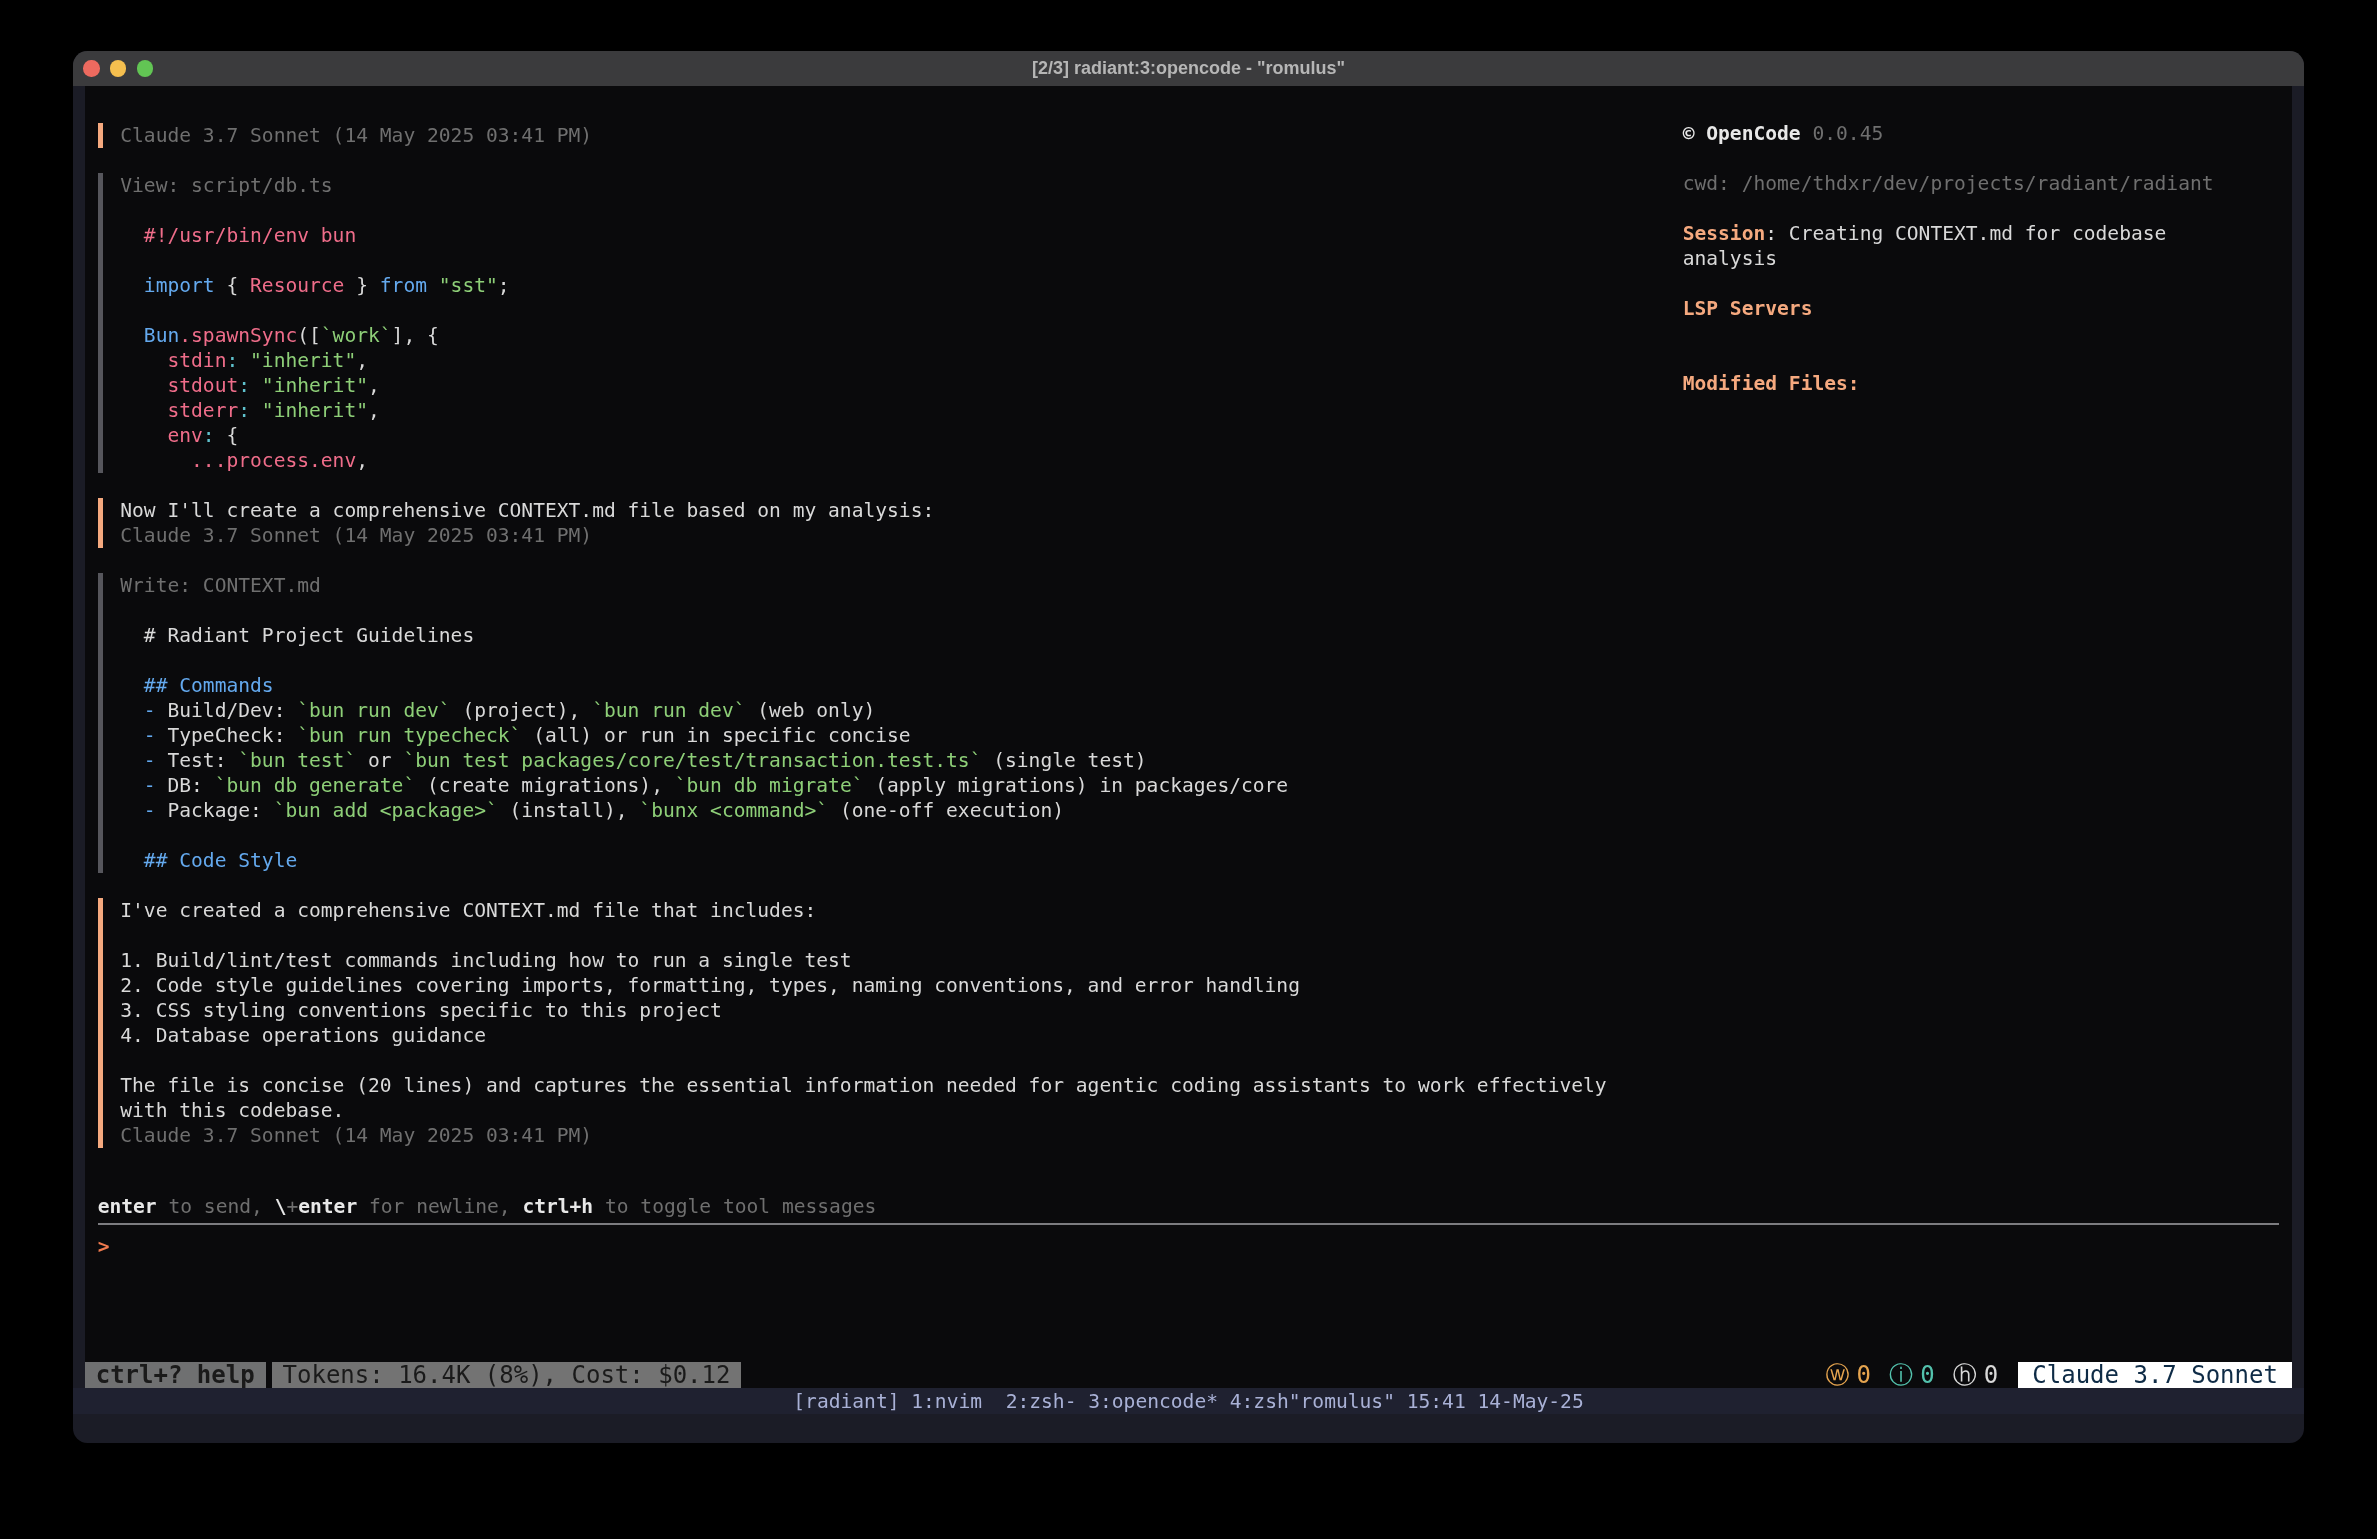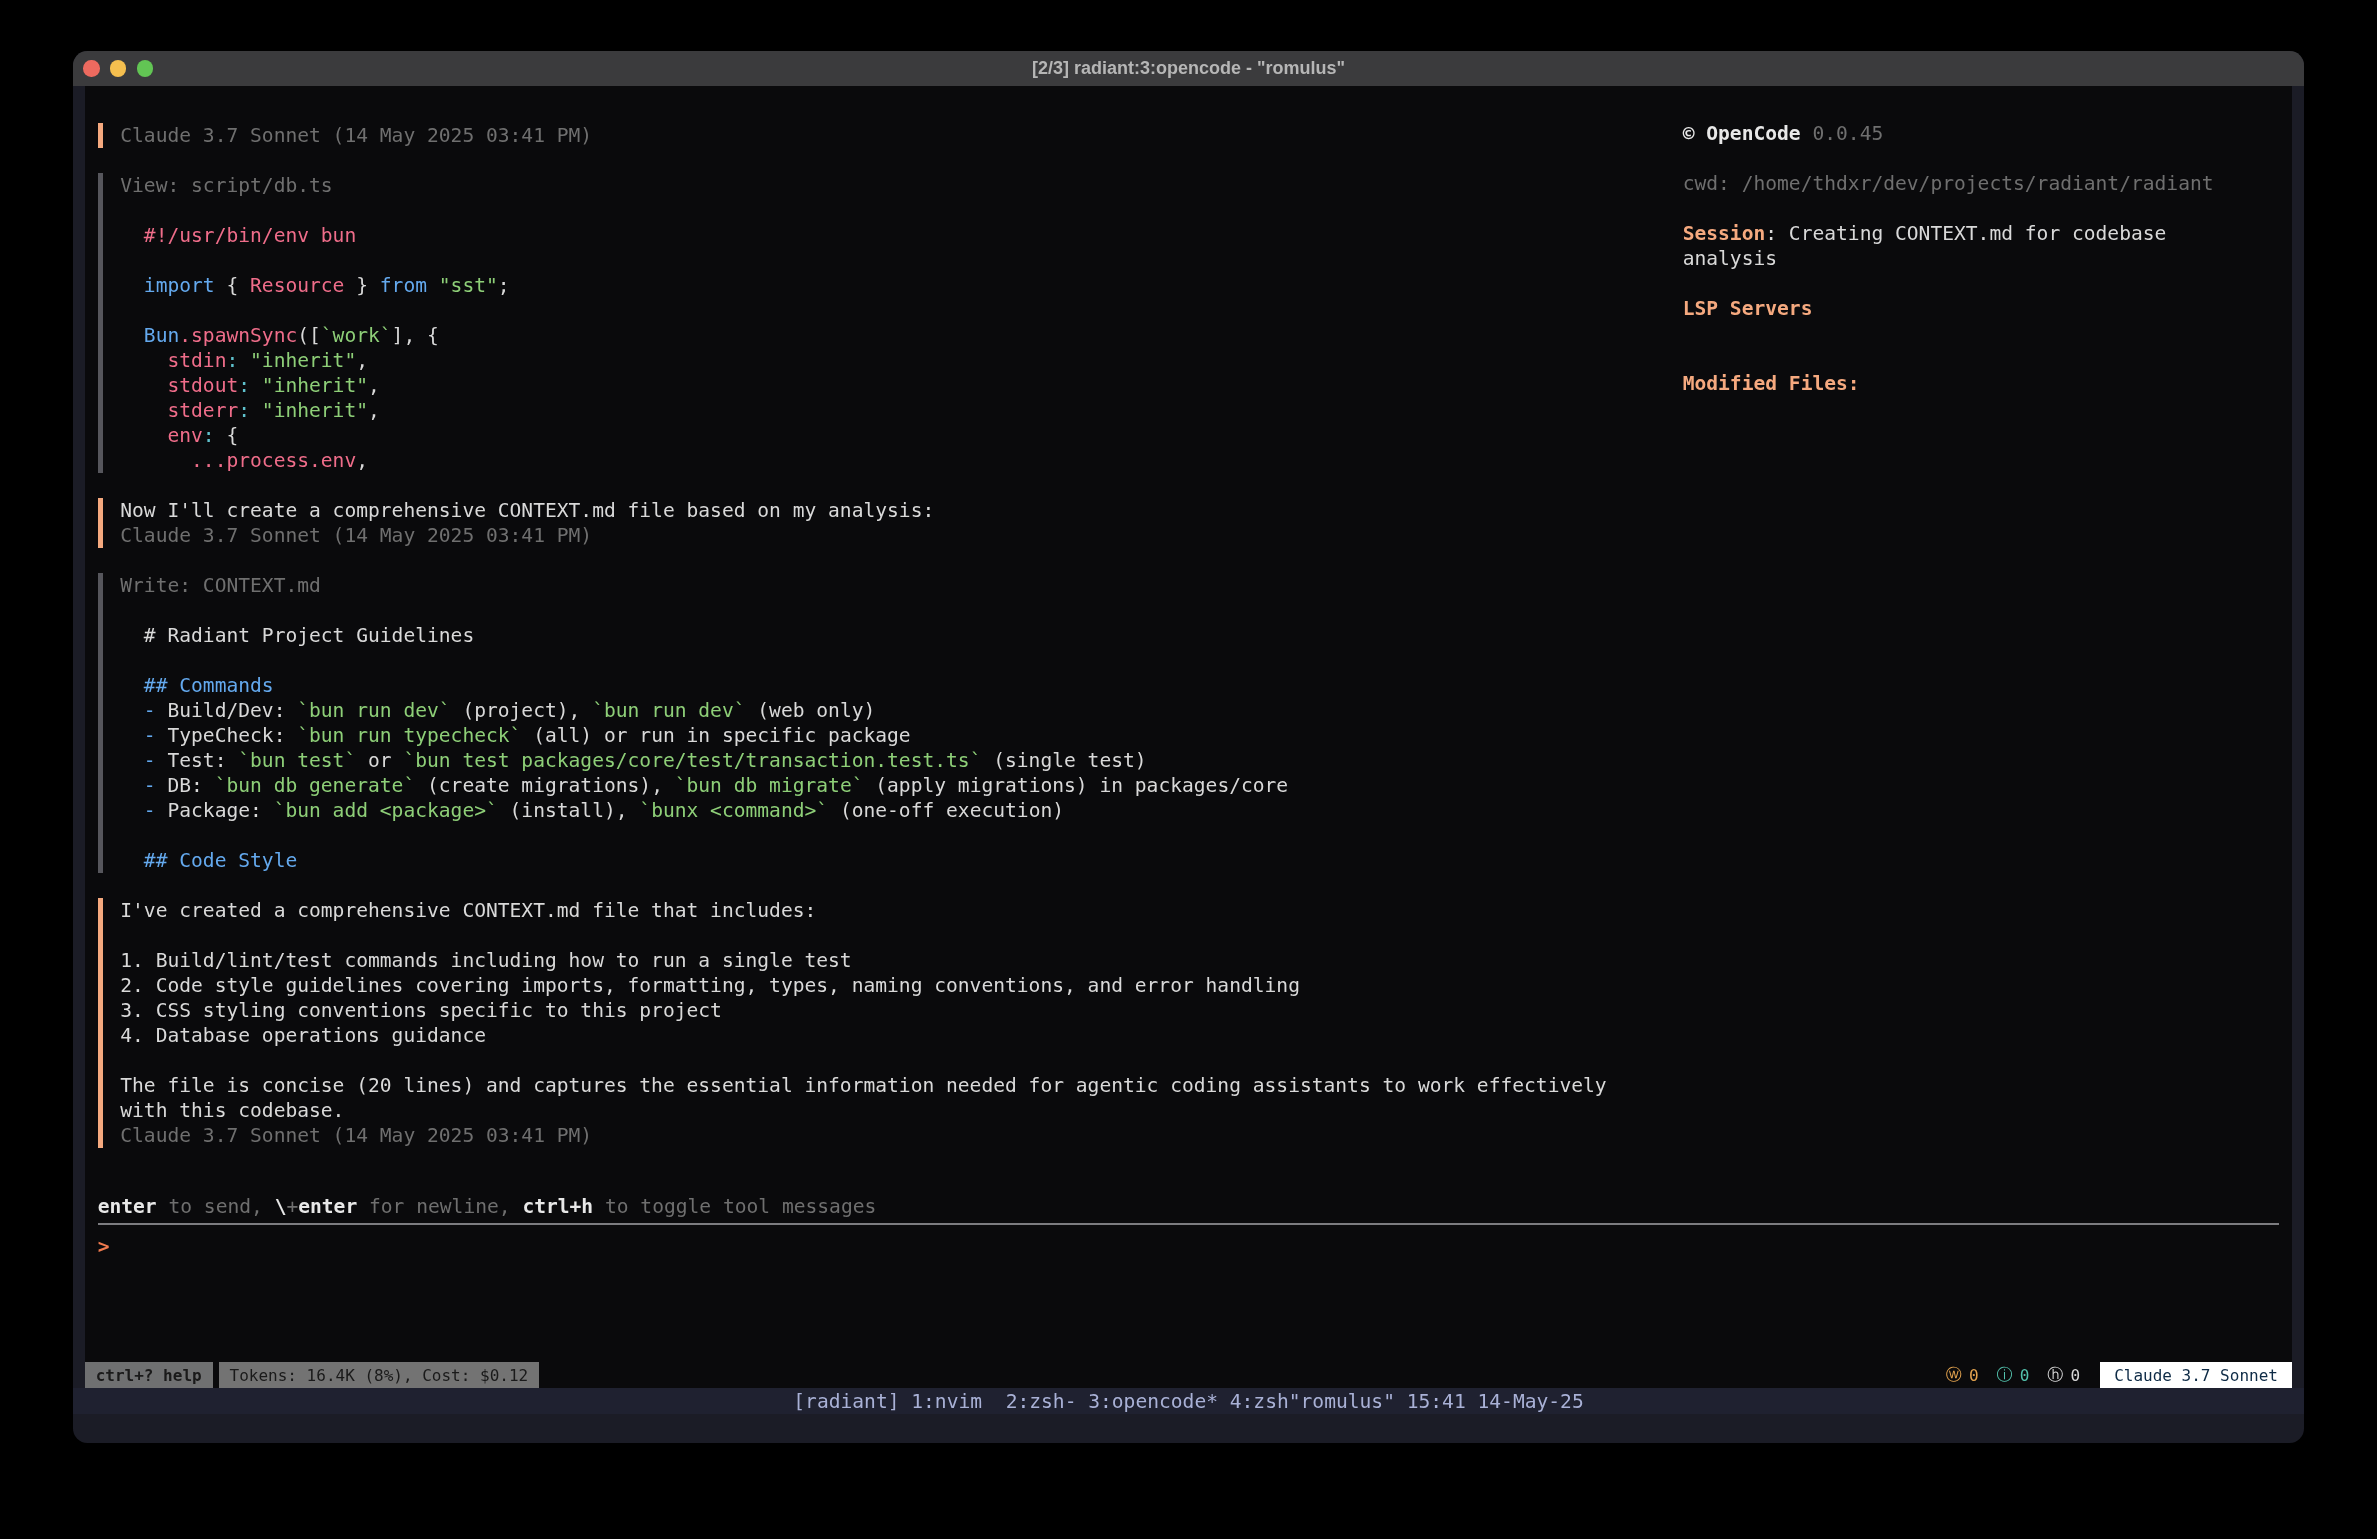"(all) or run in specific" span.tk-white { text: package -> concise }
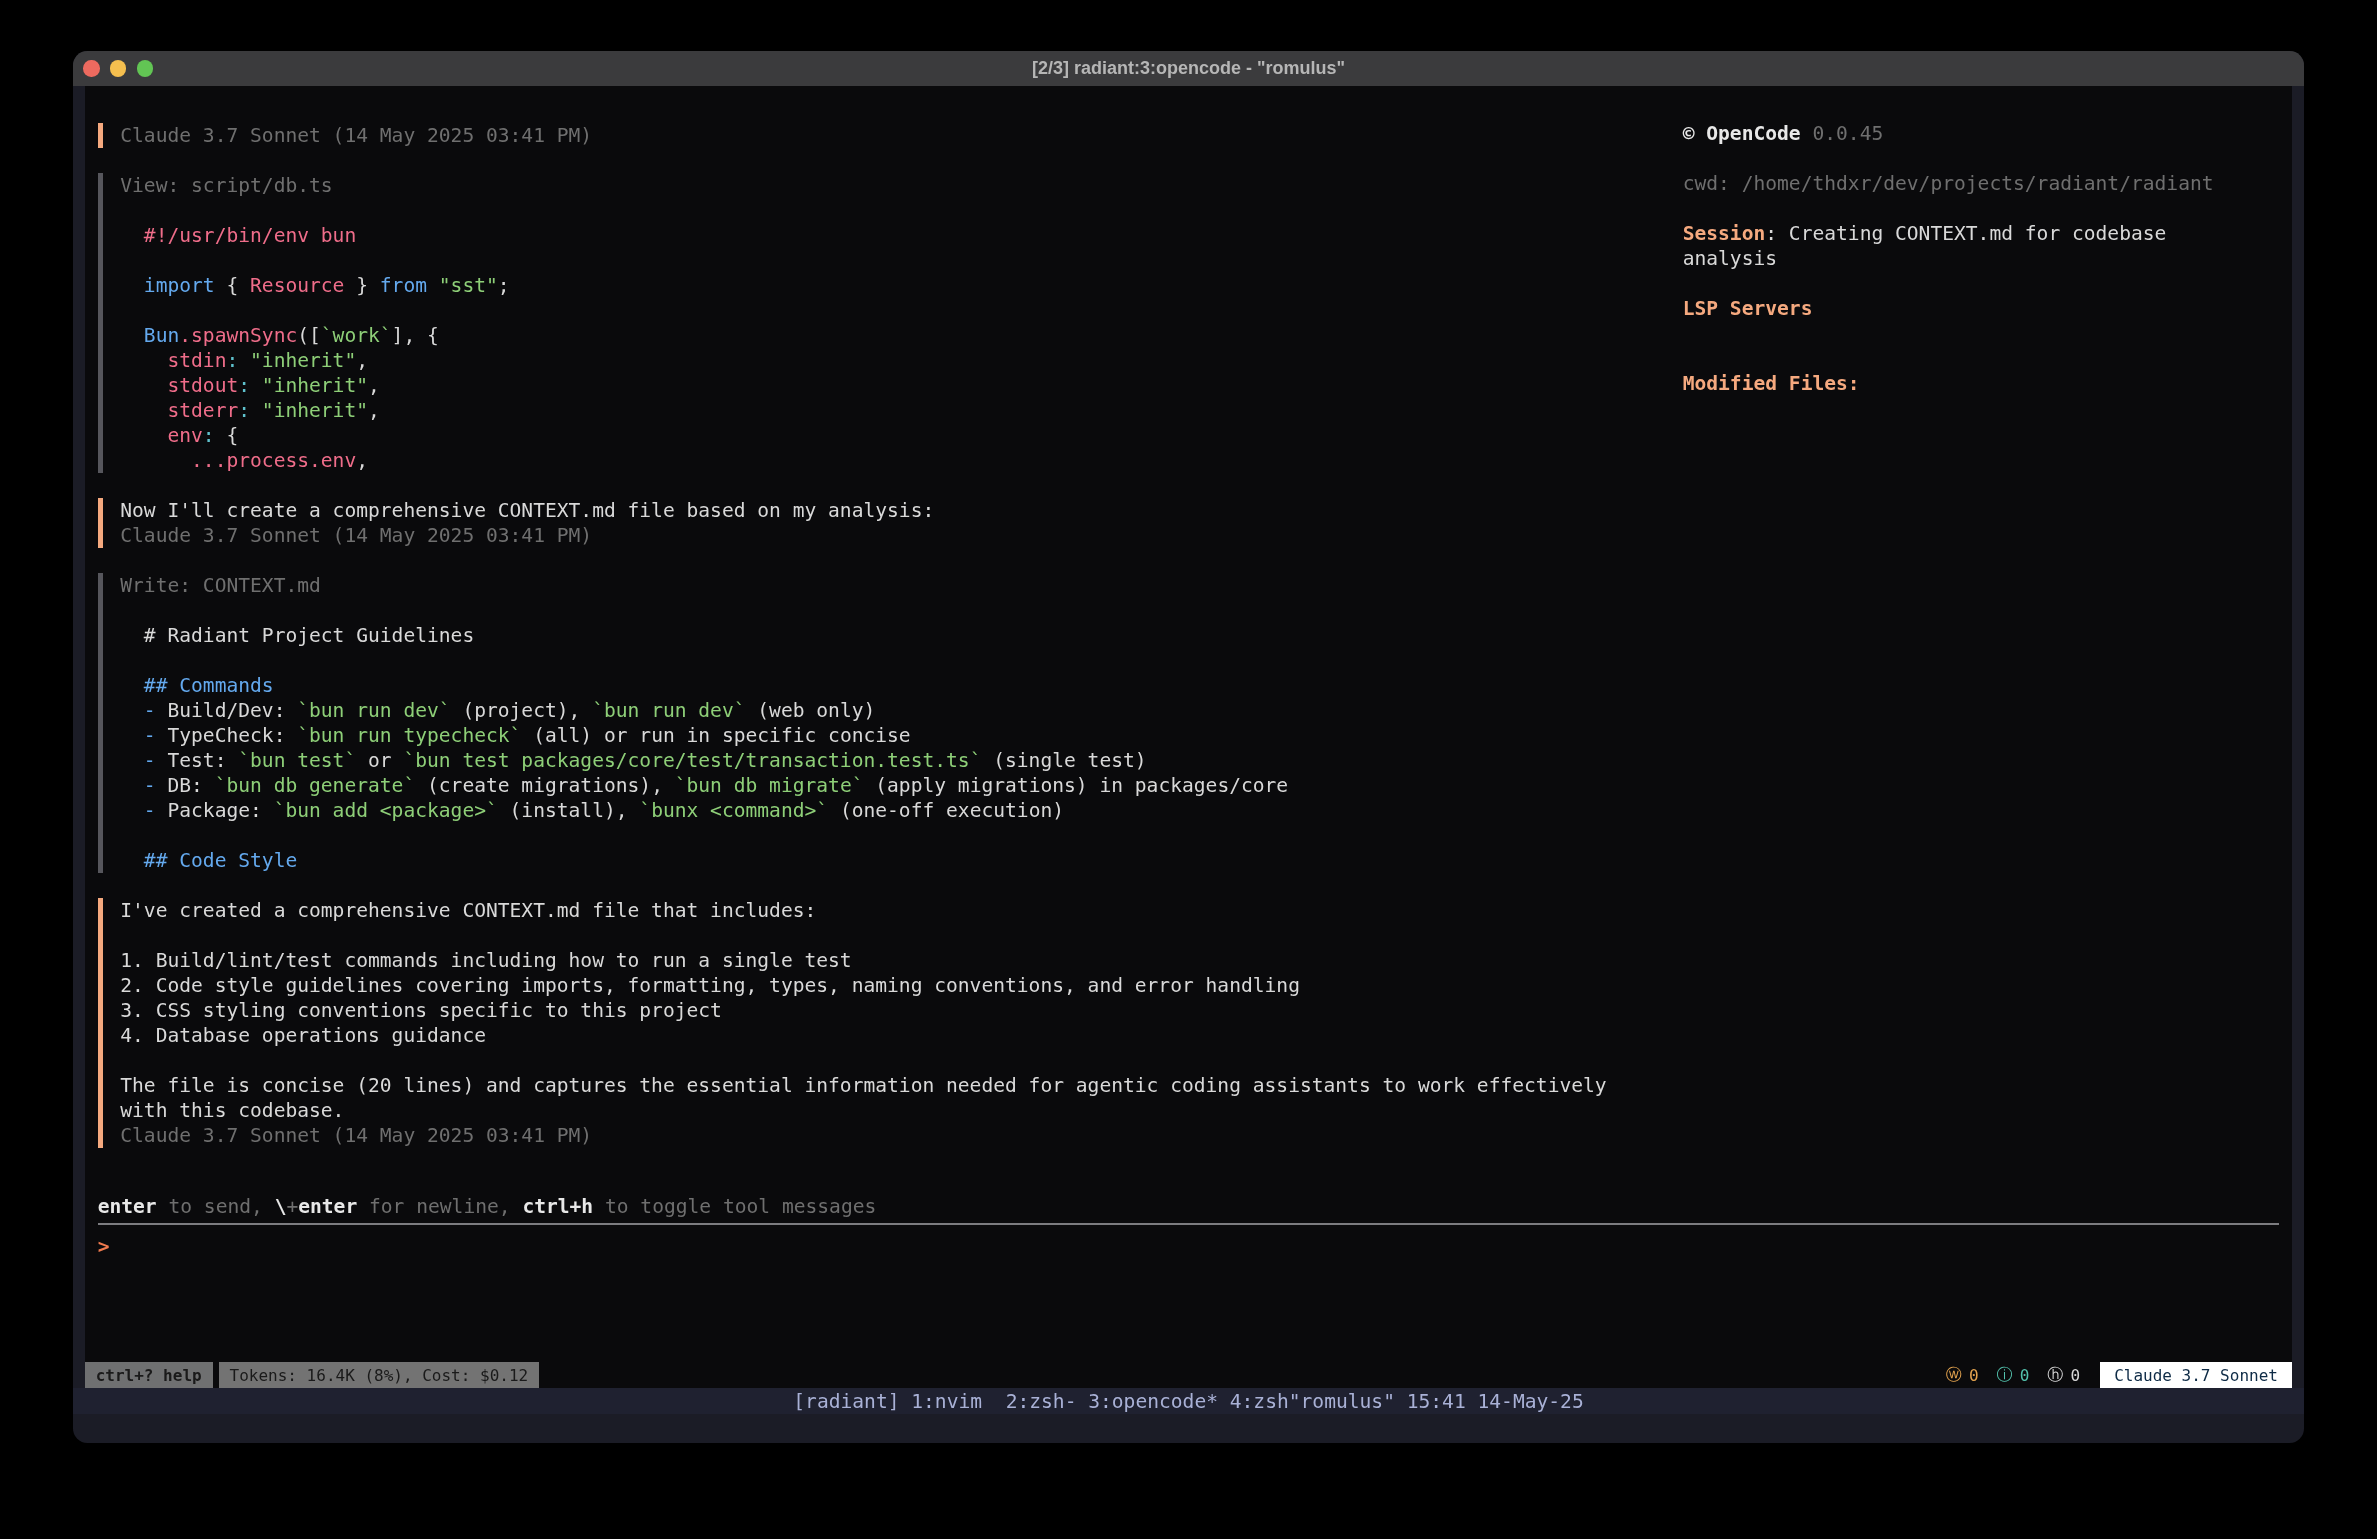"ctrl+? help" .statusbar { font-size: 16px -> 24px }
